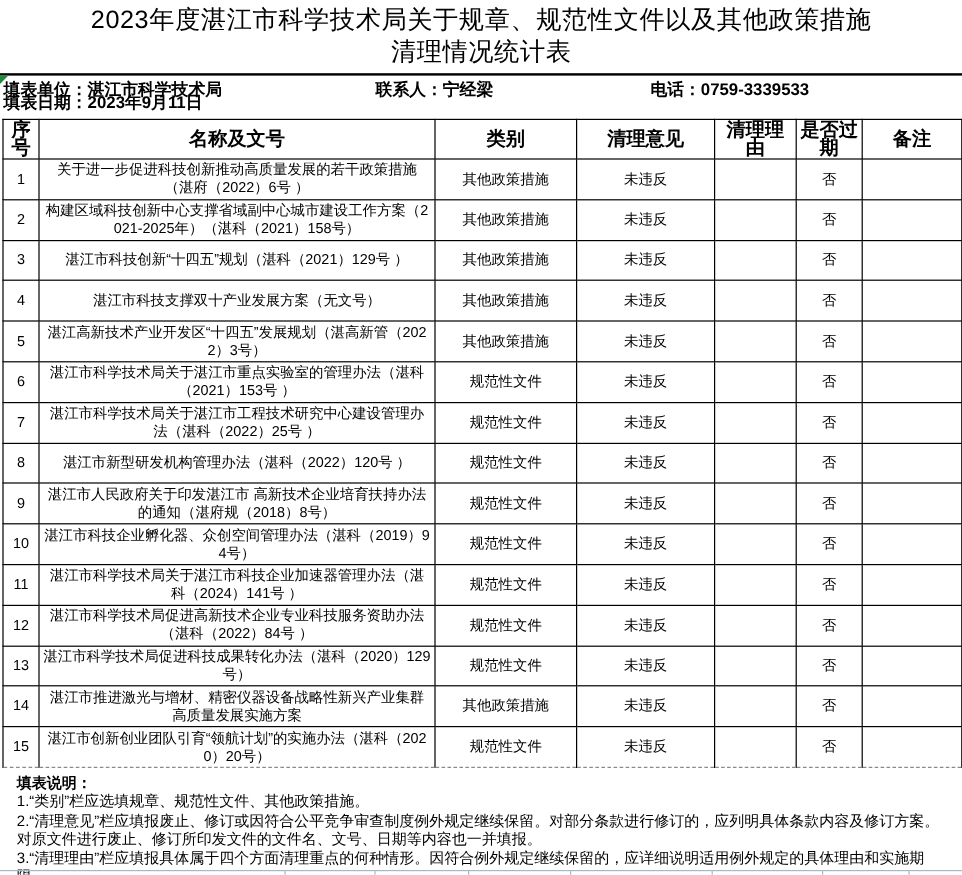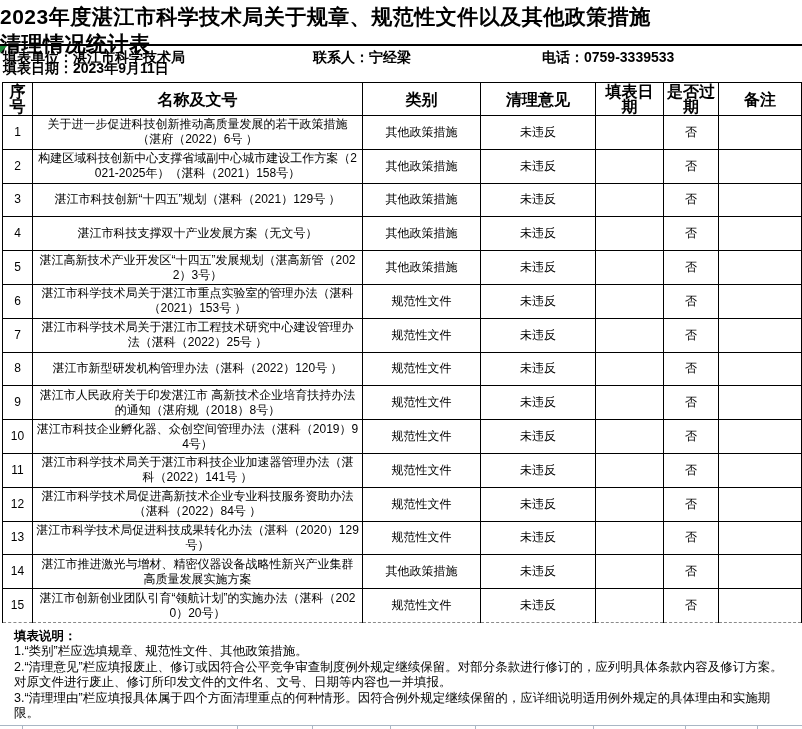"2023年度湛江市科学技术局关于规章、规范性文件以及其他政策措施" .title { font-weight: bold -> normal; height: 44px -> 61px; text-align: left -> center }
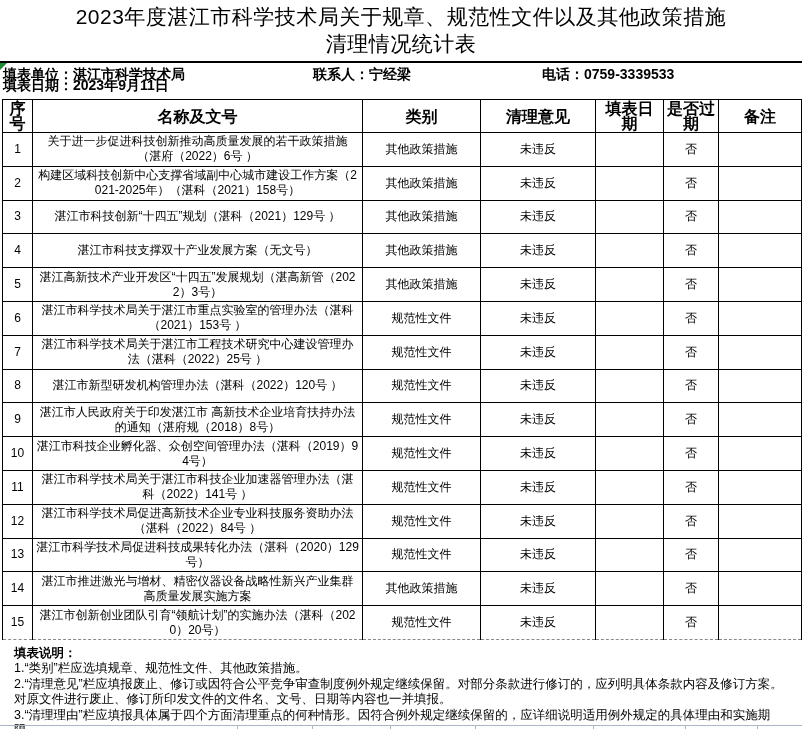"填表日期" th { text: 填表日期 -> 清理理由 }
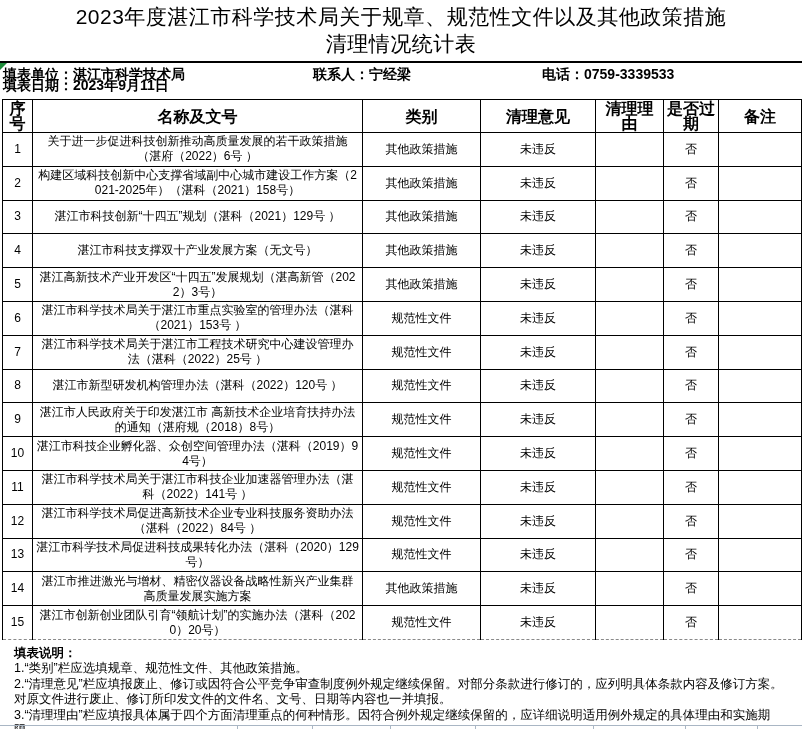"湛江市科学技术局关于湛江市科技企业加速器管理办法（湛科（2022）141号 ）" td.name-cell { text: 2022 -> 2024 }
